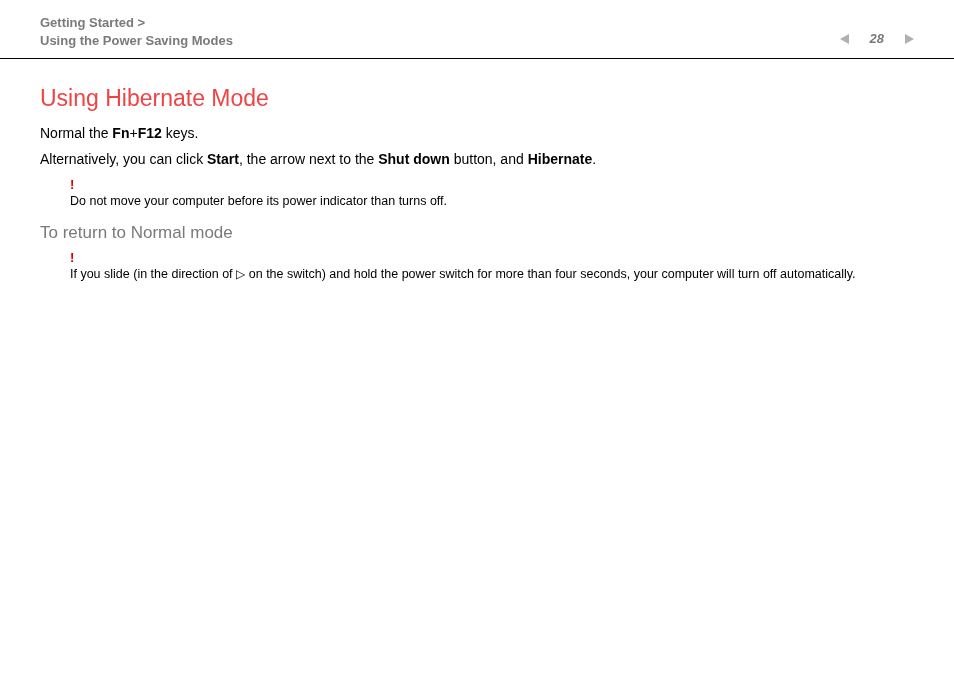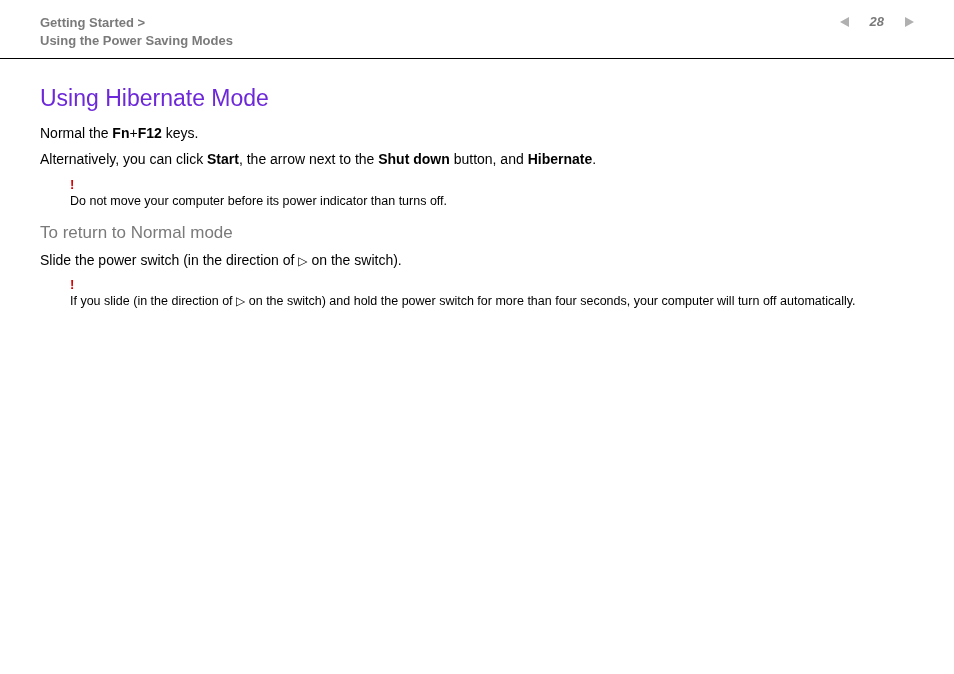"Getting Started >" .header { align-items: flex-start -> flex-end }
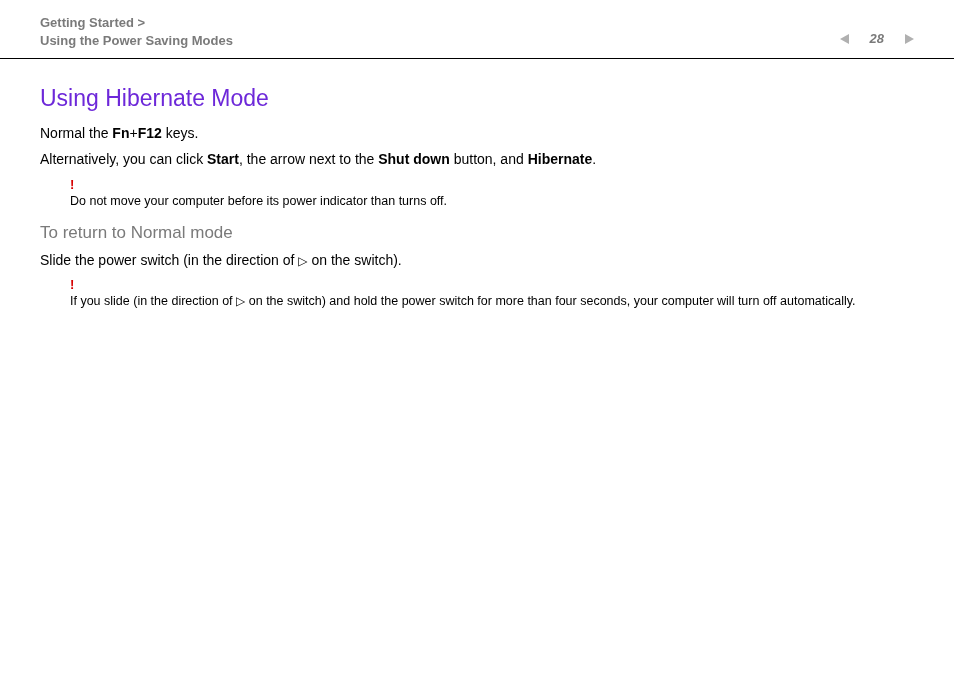"Using Hibernate Mode" .title { color: #6d28d9 -> #ef4444 }
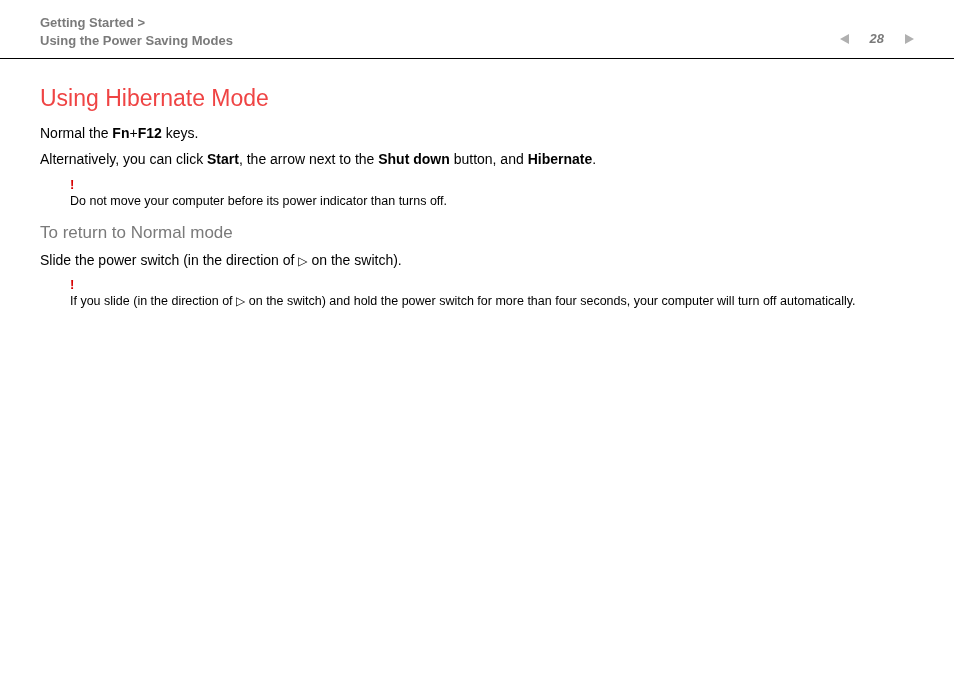"Slide the power switch (in" p.body { html: <p> <span>Slide the power switch (in the direction of </span><span>▷</span><span> on the switch).</span> </p> -> none }
